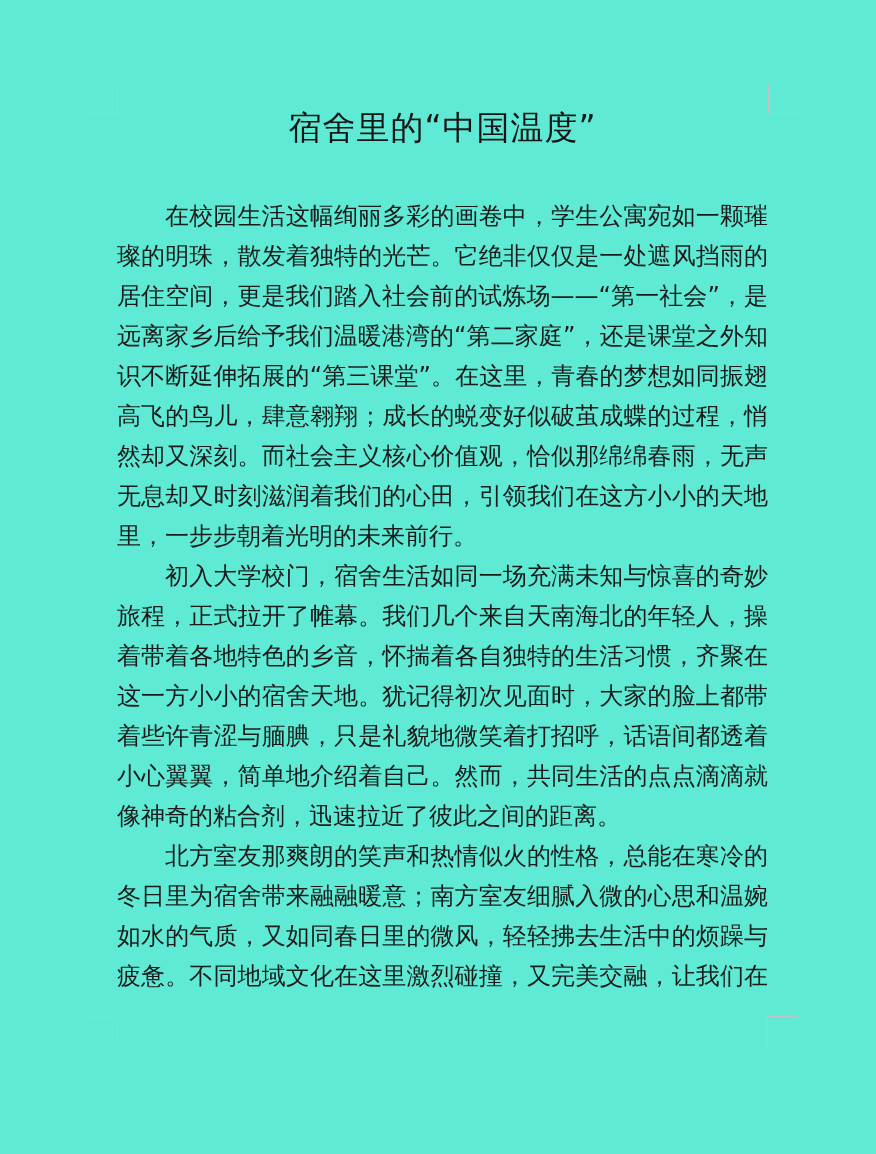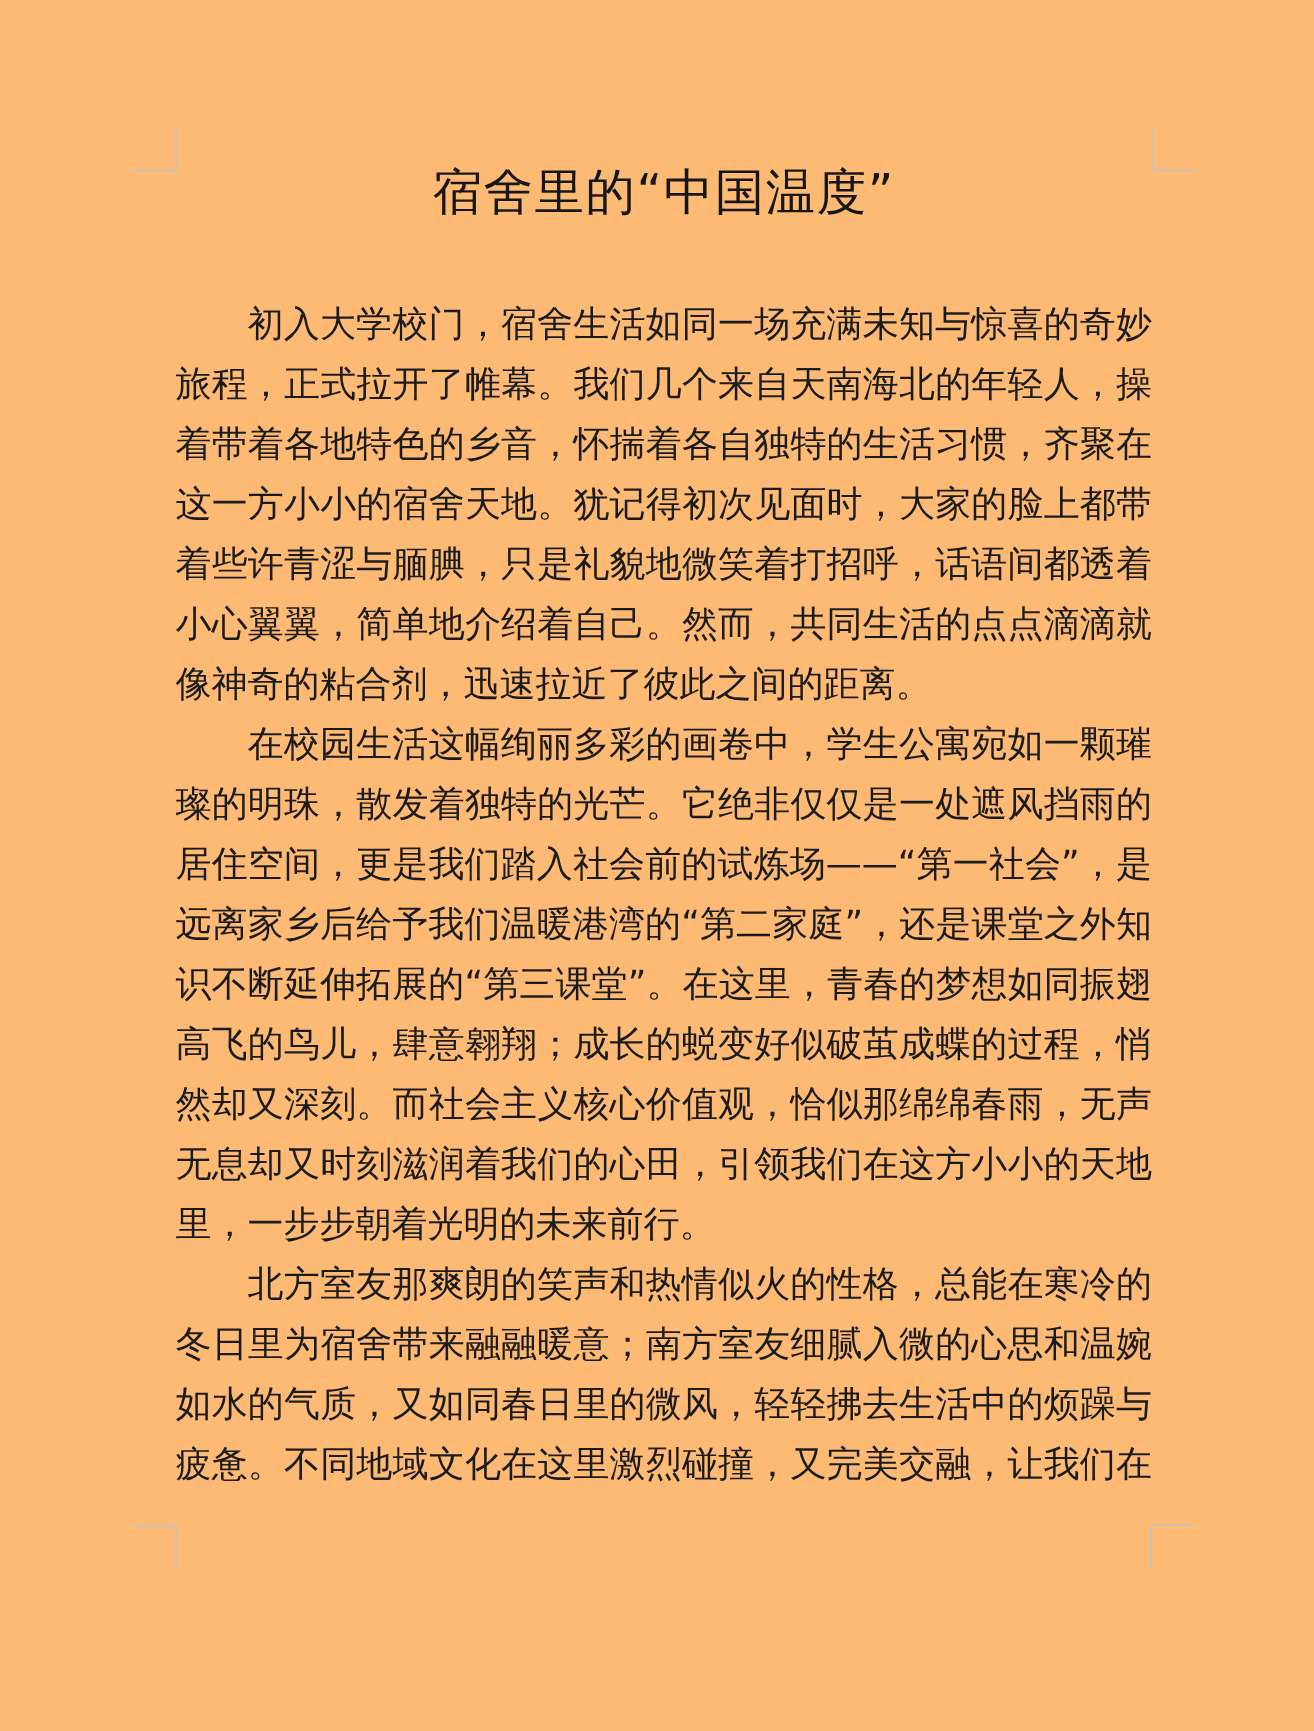"宿舍里的“中国温度”" .page { background: #fdba74 -> #5eead4 }
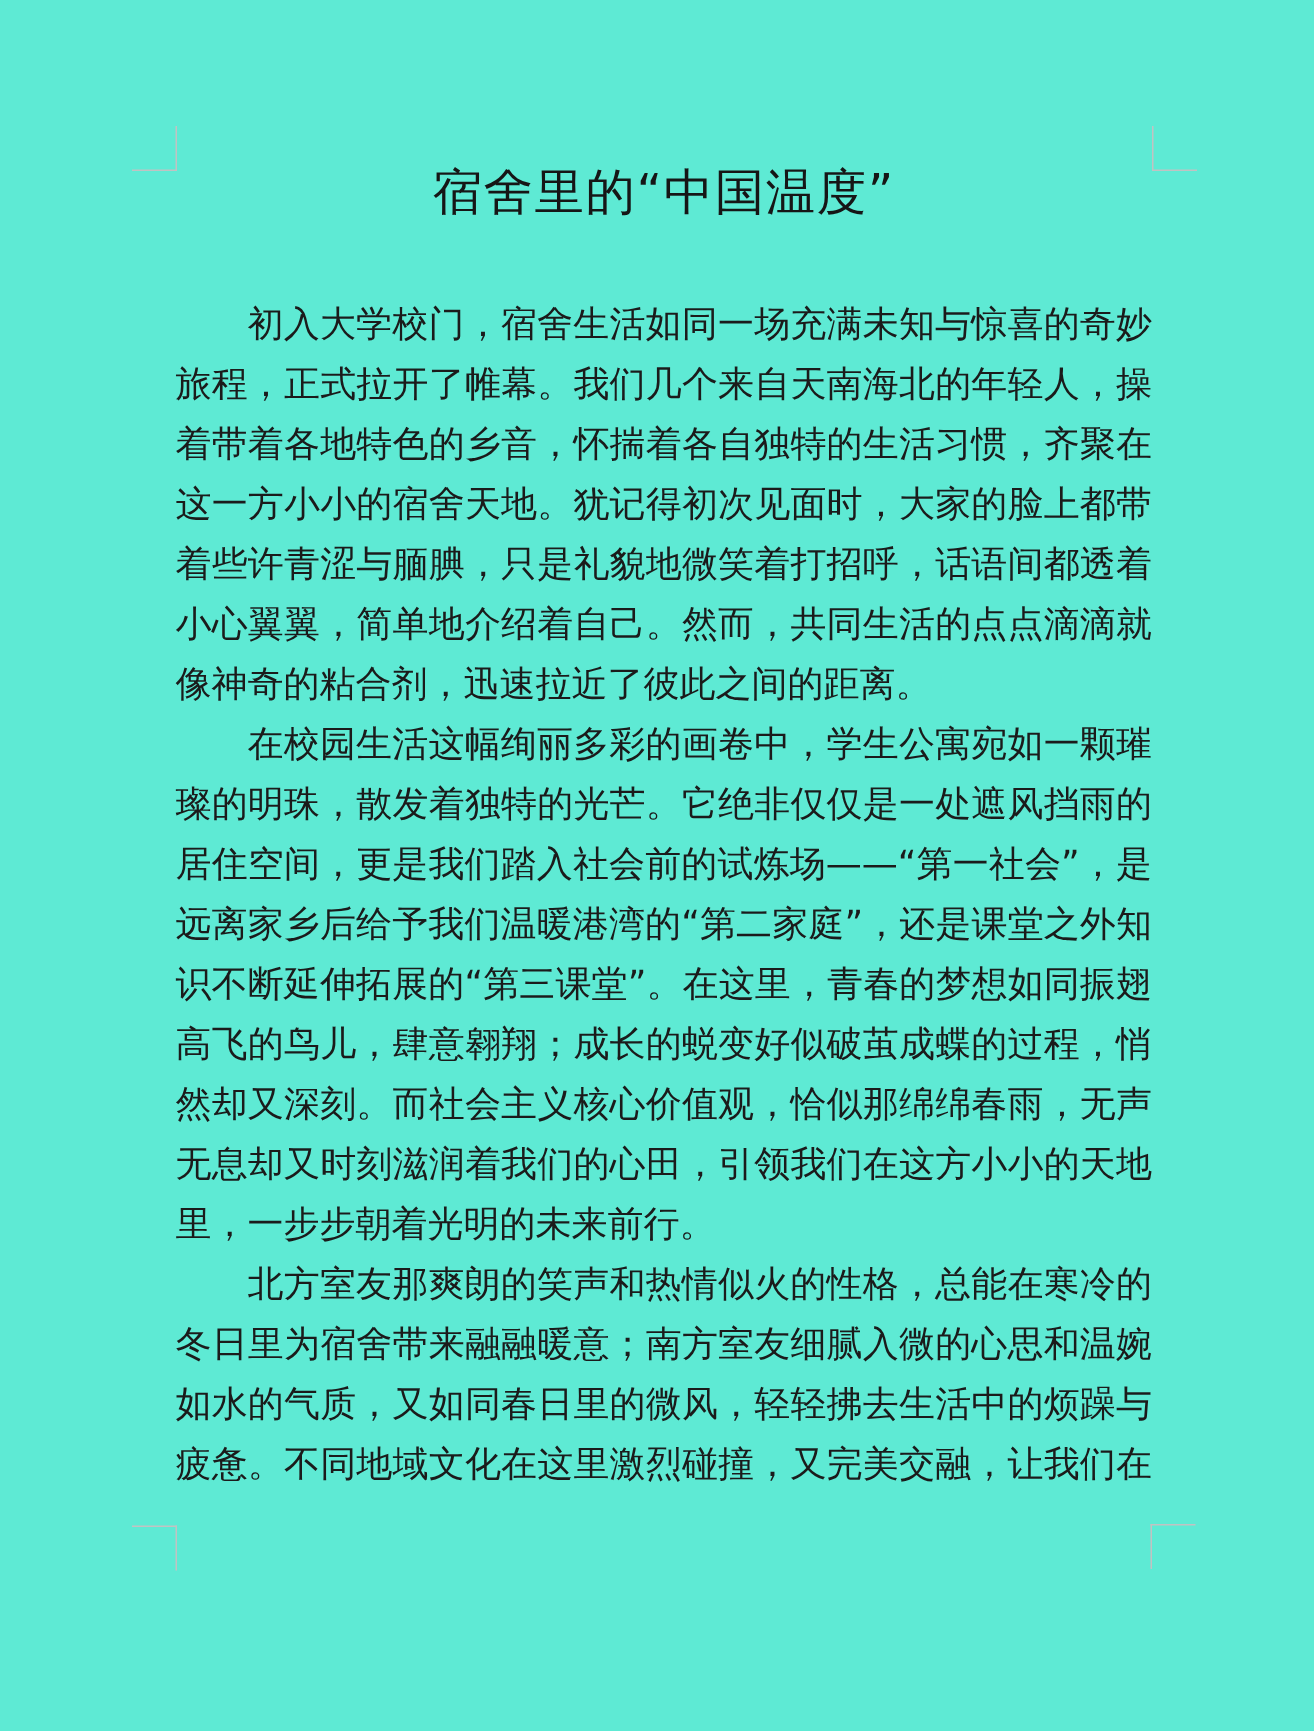"初入大学校门，宿舍生活如同一场充满未知与惊喜的奇妙旅程，正式拉开了帷幕。我们几个" p { order: before "在校园生活这幅绚丽多彩的画卷中，学生公寓宛如一颗璀璨的明珠，散发着独特的光芒。它" -> after "在校园生活这幅绚丽多彩的画卷中，学生公寓宛如一颗璀璨的明珠，散发着独特的光芒。它" }
